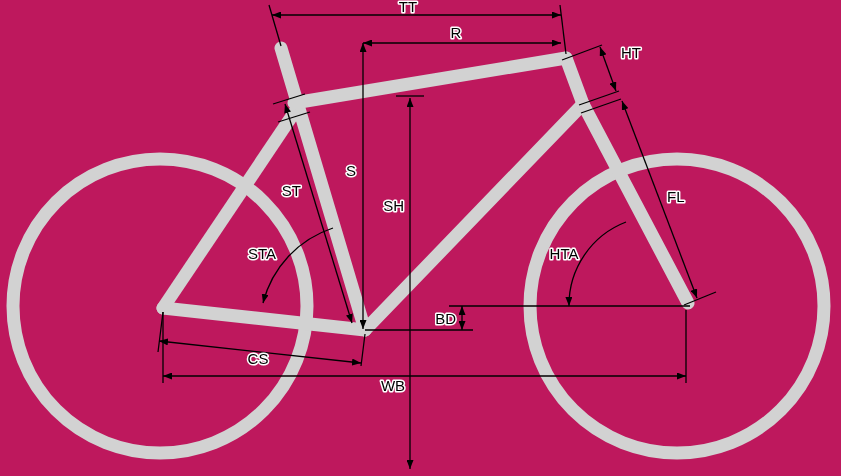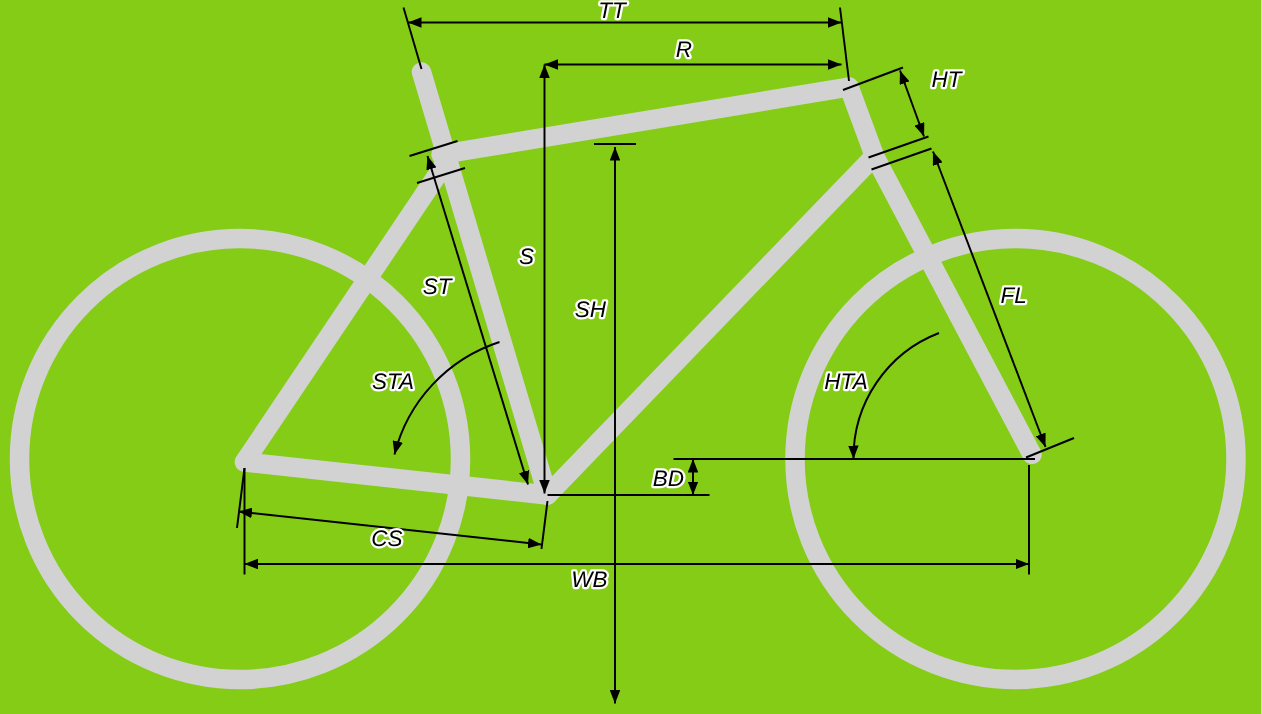"TT" .stage { background: #84cc16 -> #be185d; font-style: italic -> none }
